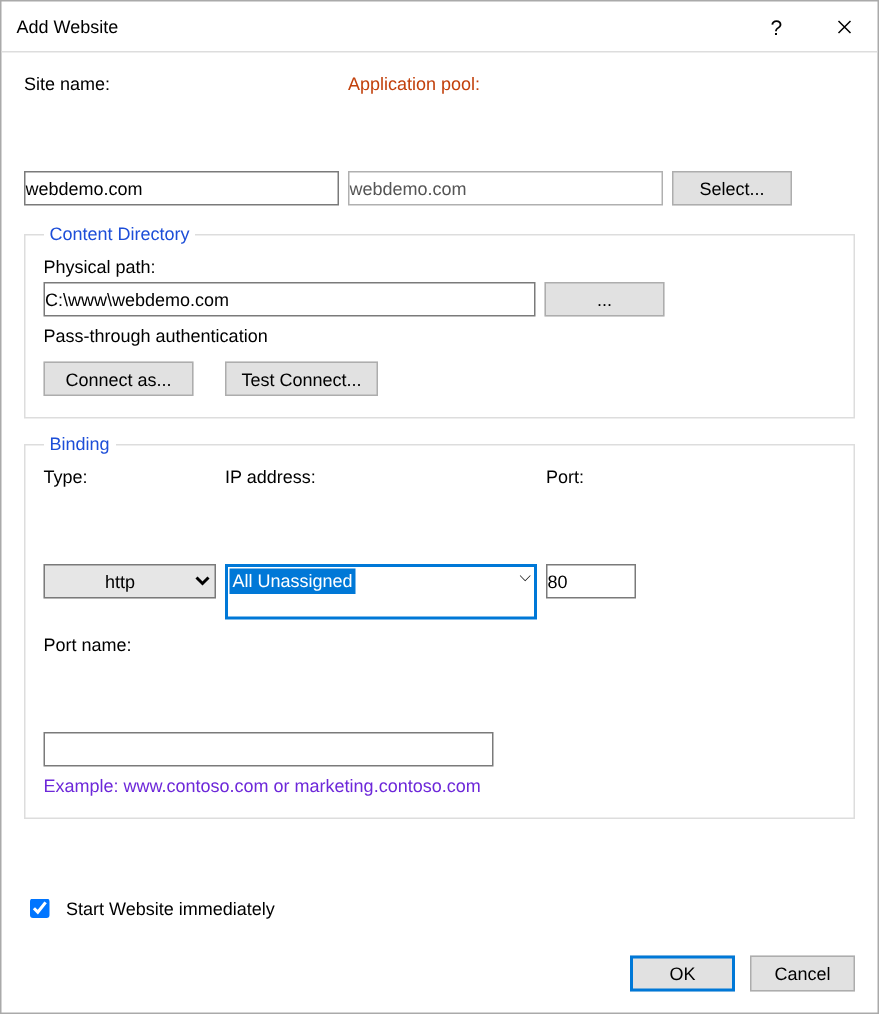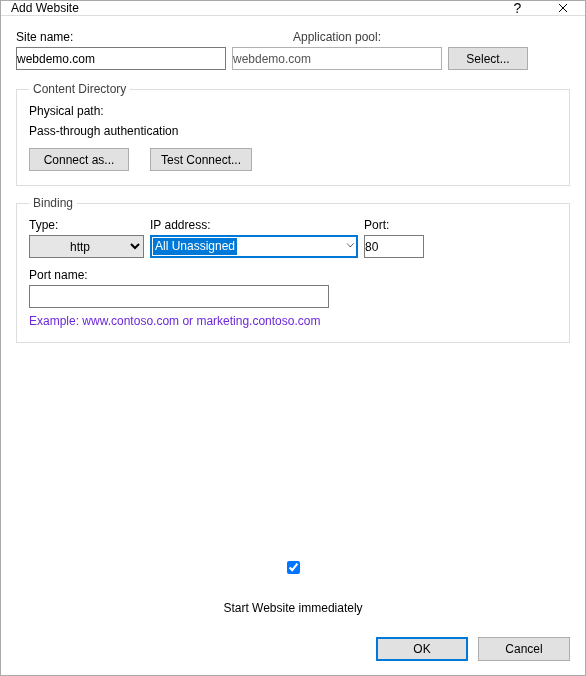"Add Website" .titlebar { height: 15px -> 34px }
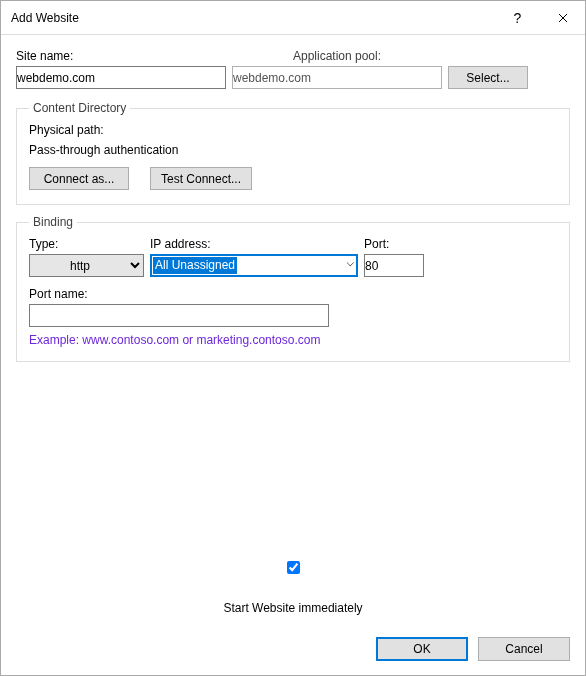"Site name:" .col { gap: none -> 48px }
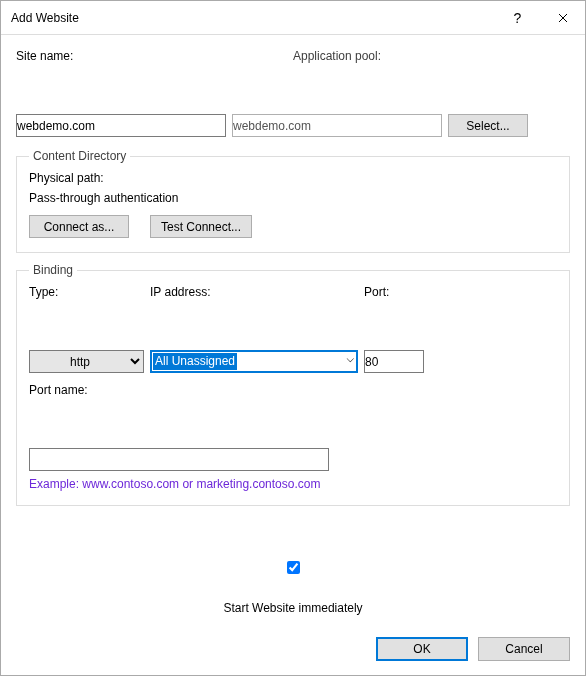"Application pool:" .disabled-label { color: #404040 -> #c2410c; text-align: center -> none }
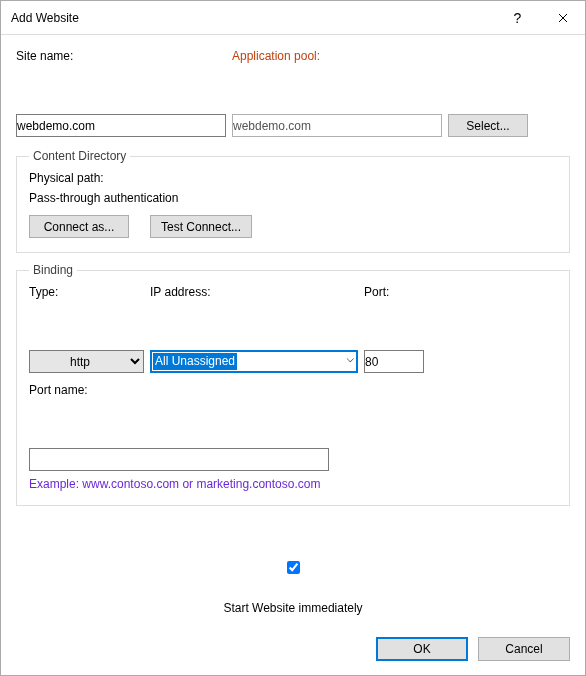"Content Directory" legend { color: #404040 -> #1d4ed8 }
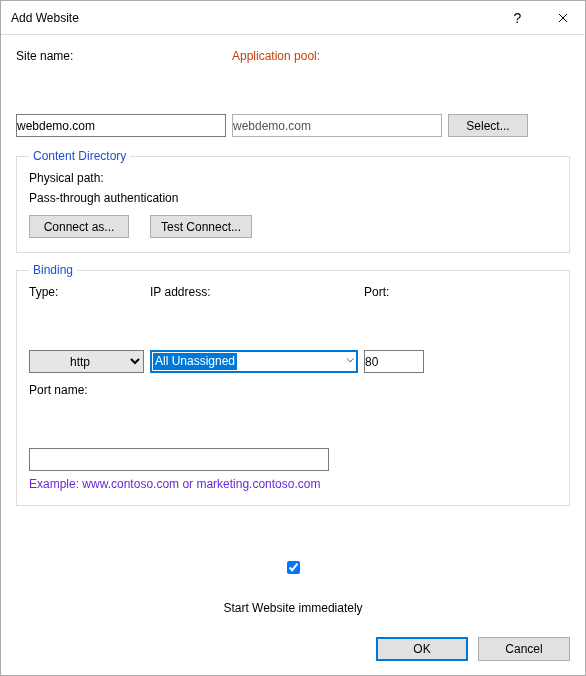"C:\www\webdemo.com" div.path-row { html: none -> <div> <input> <button>...</button> </div> }
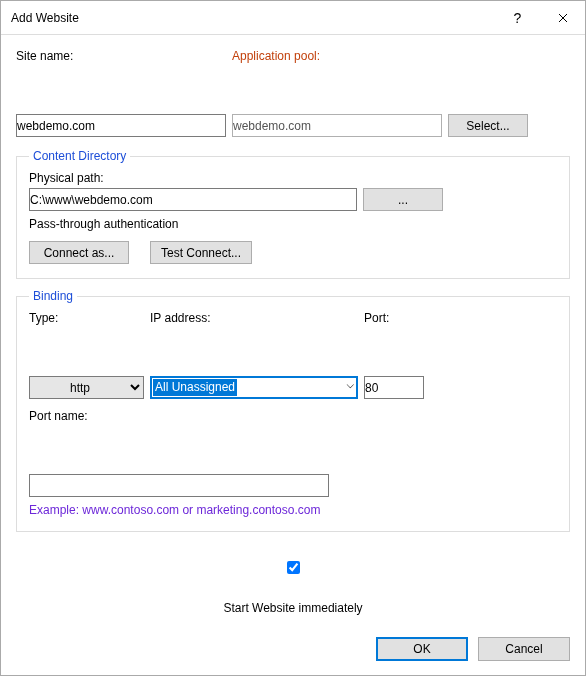"All Unassigned" .ip-select { height: 23px -> 37px }
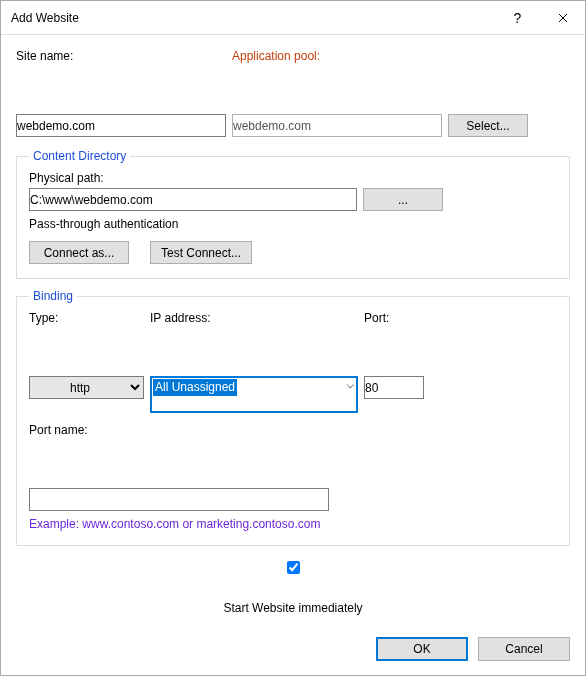"Start Website immediately" .chk-row { flex-direction: column -> none; gap: 24px -> 8px }
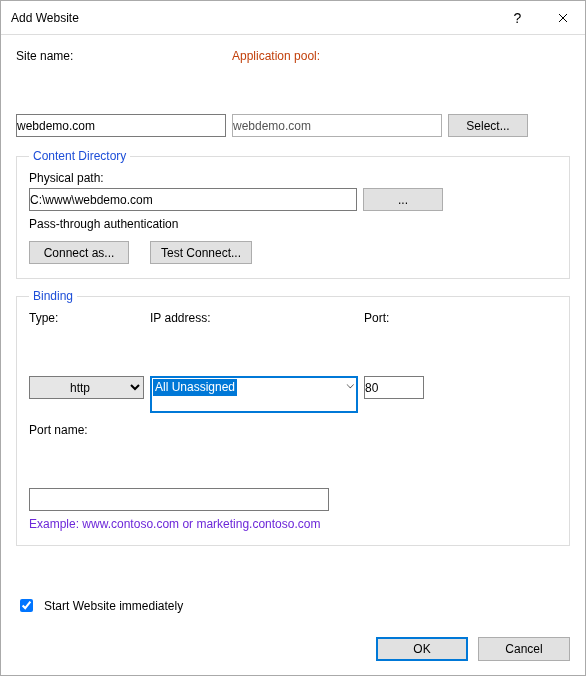"OK" .dlg-btns button { width: 92px -> 70px }
